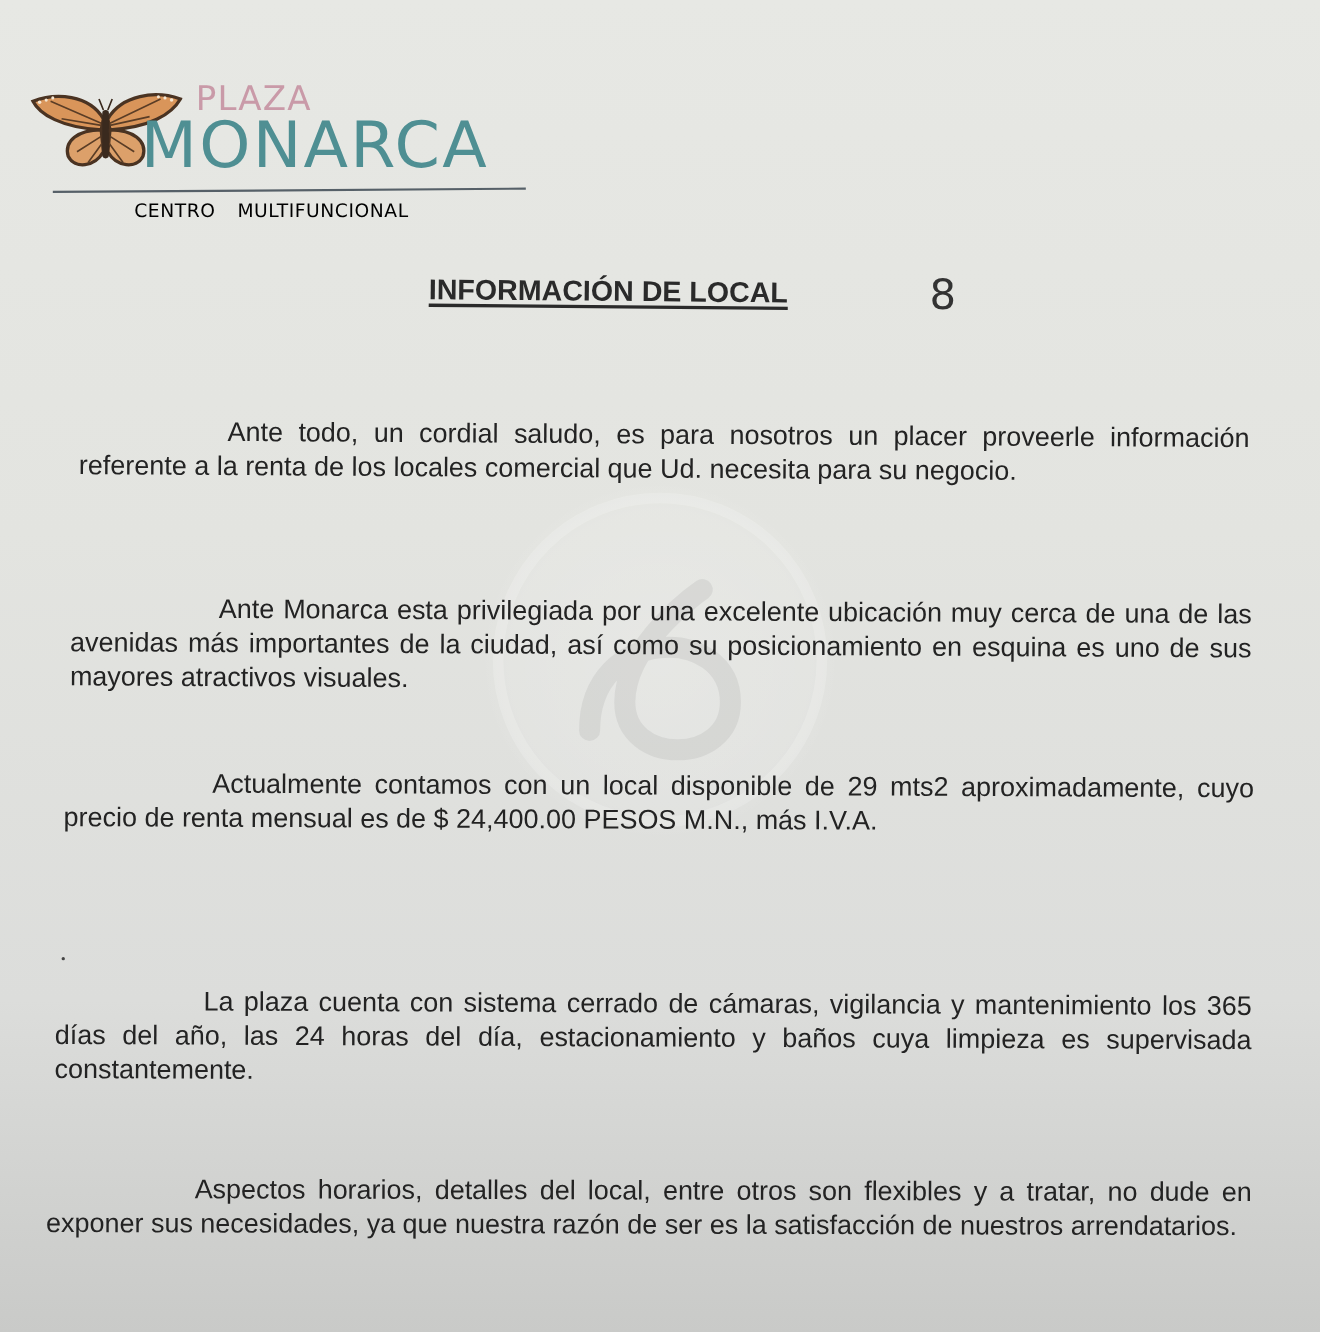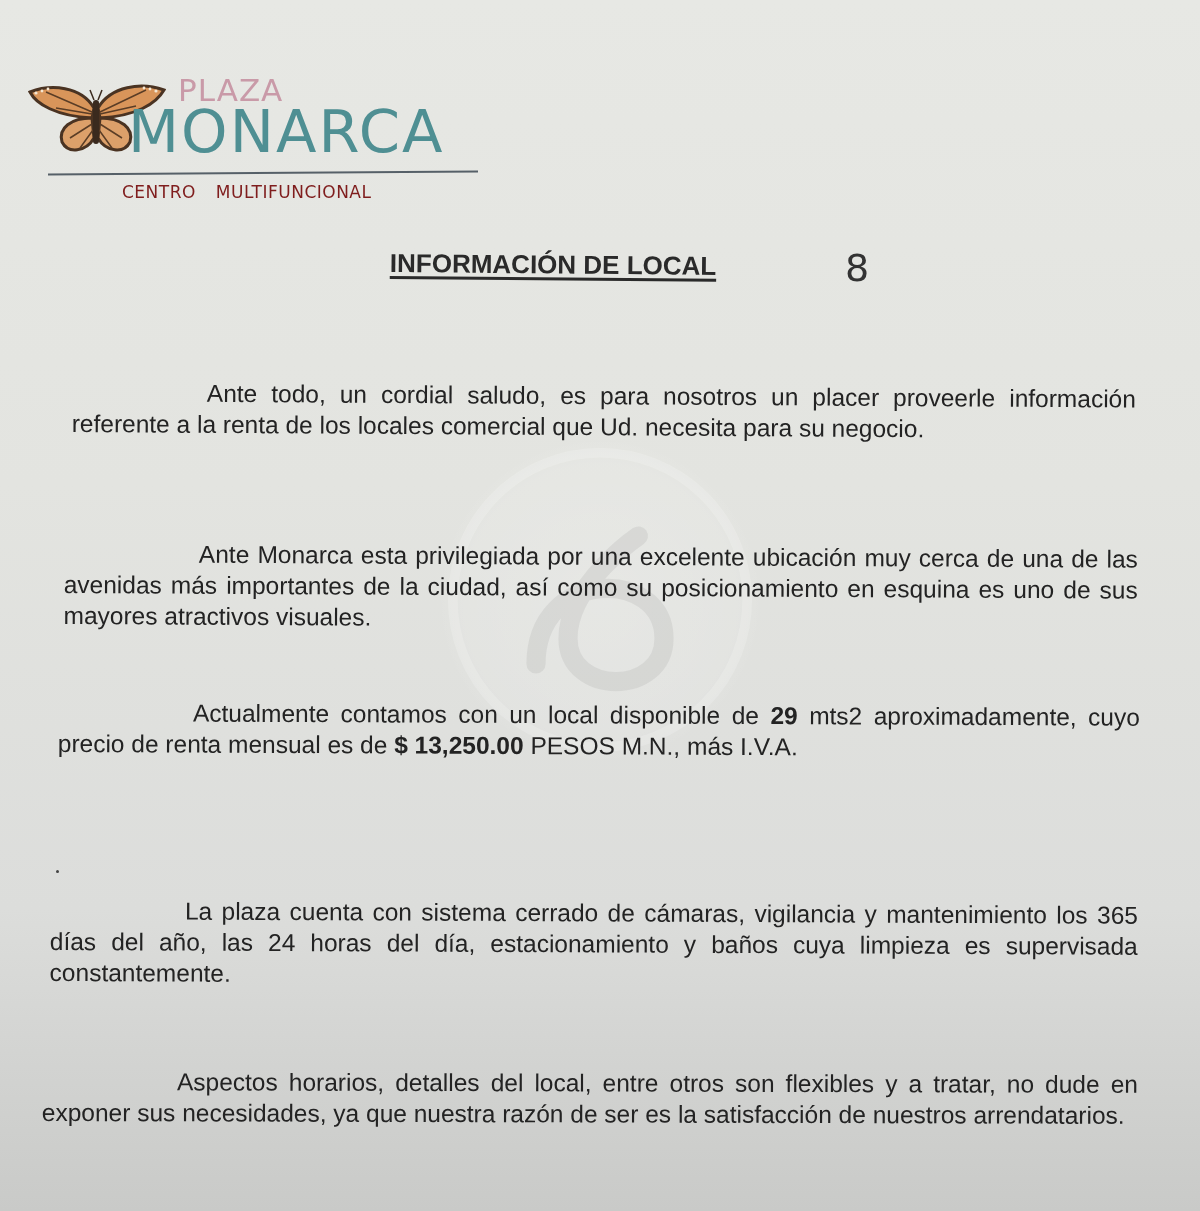"CENTRO MULTIFUNCIONAL" .logo-sub { color: #7f1d1d -> #000000 }
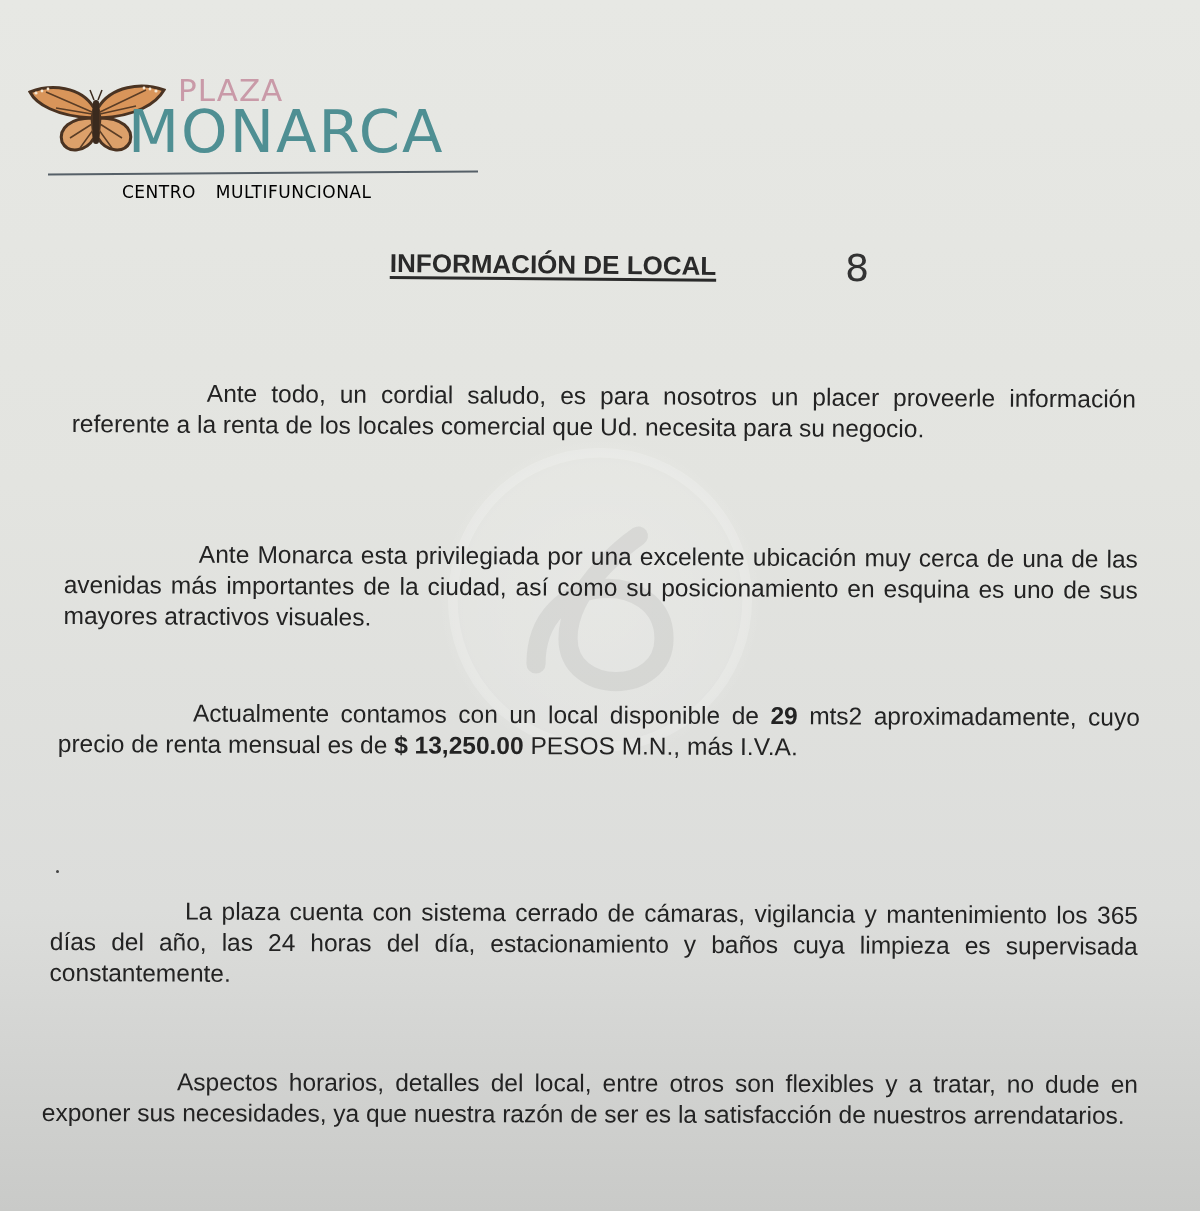"29" .para b { font-weight: bold -> normal }
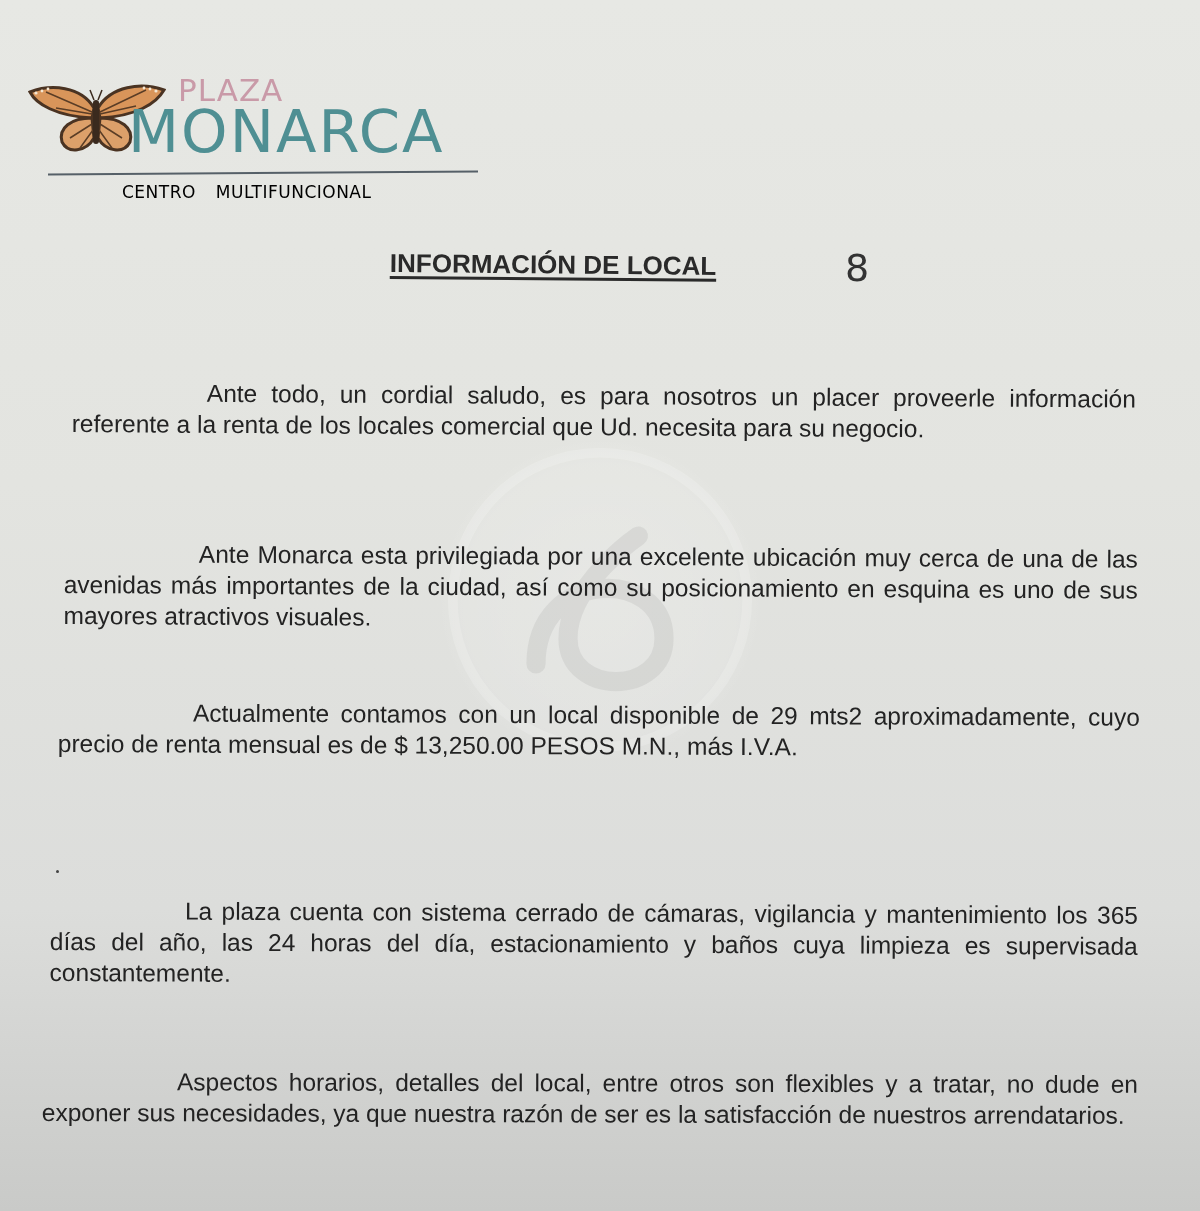"$ 13,250.00" b { text: 13,250.00 -> 24,400.00 }
